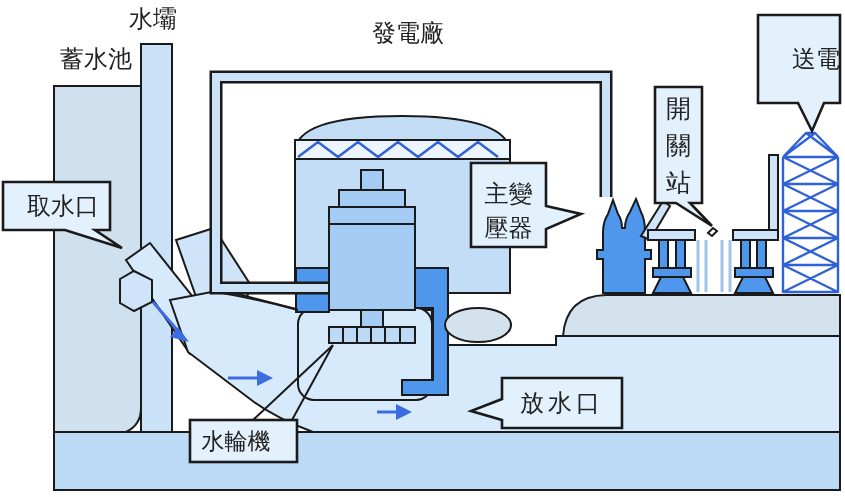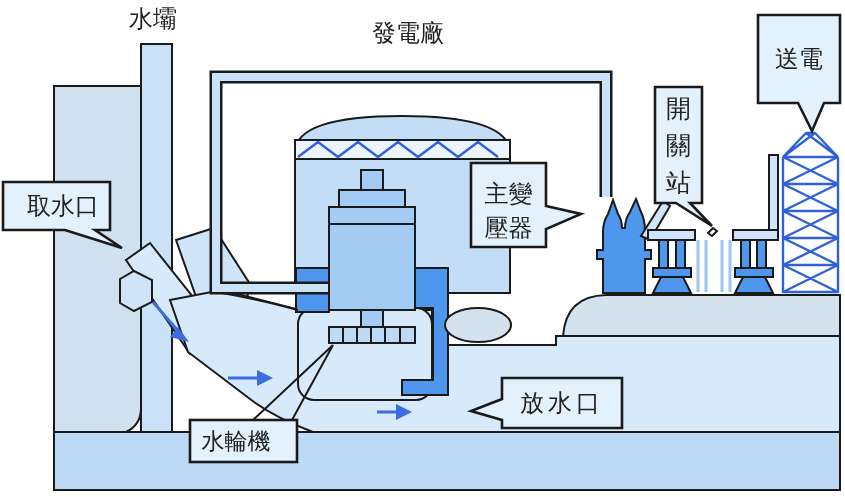"蓄水池" div.lbl { html: none -> <div>蓄水池</div> }
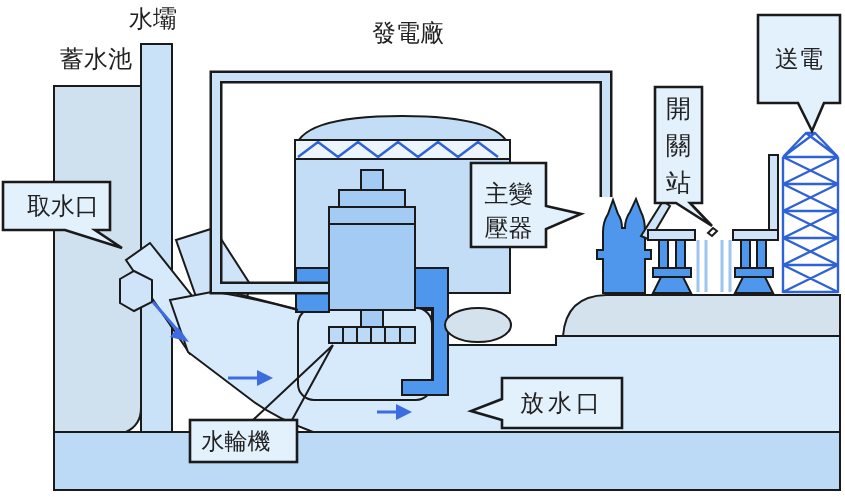"送電" div.boxlbl { align-items: none -> flex-end }
